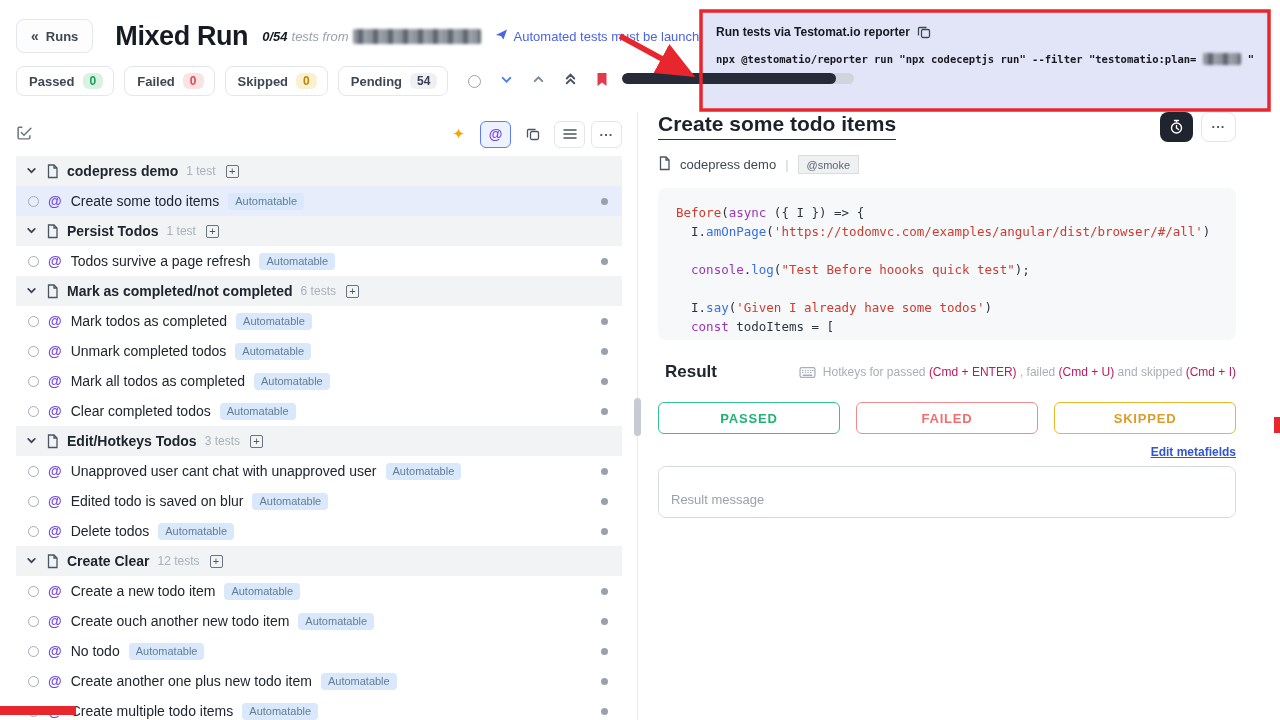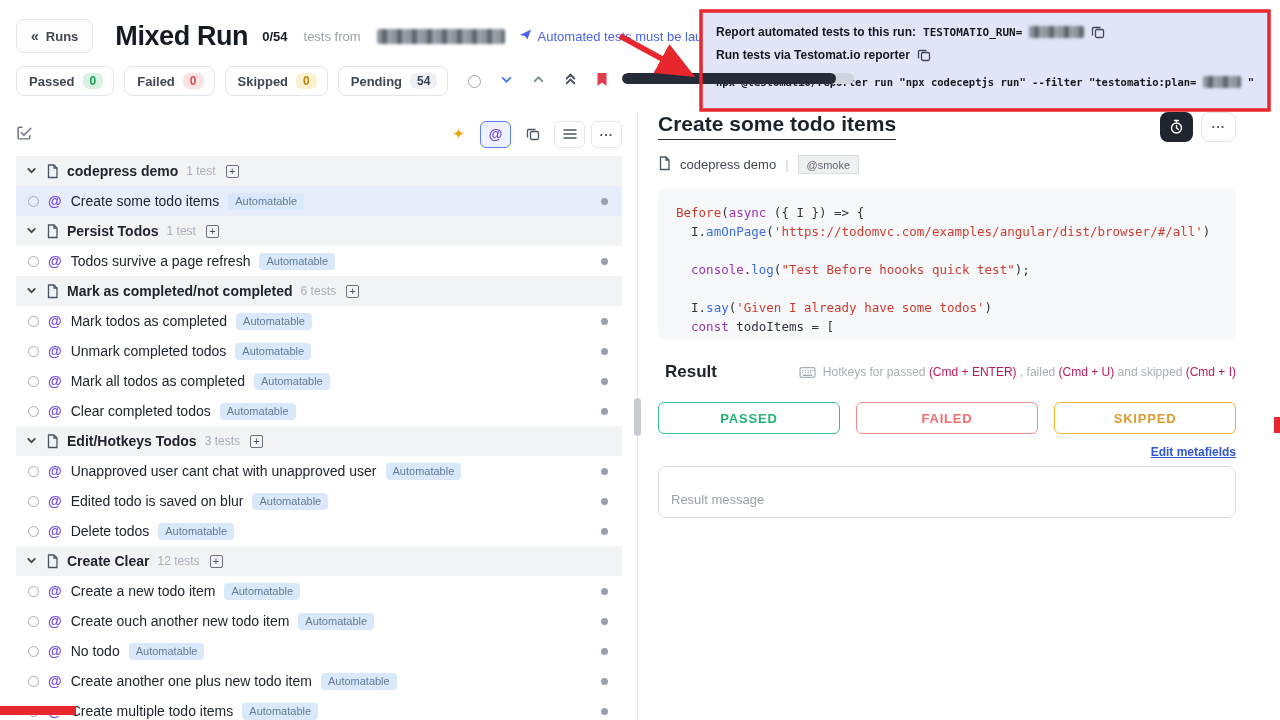"0/54" .prog { font-style: none -> italic; gap: 16px -> 4px }
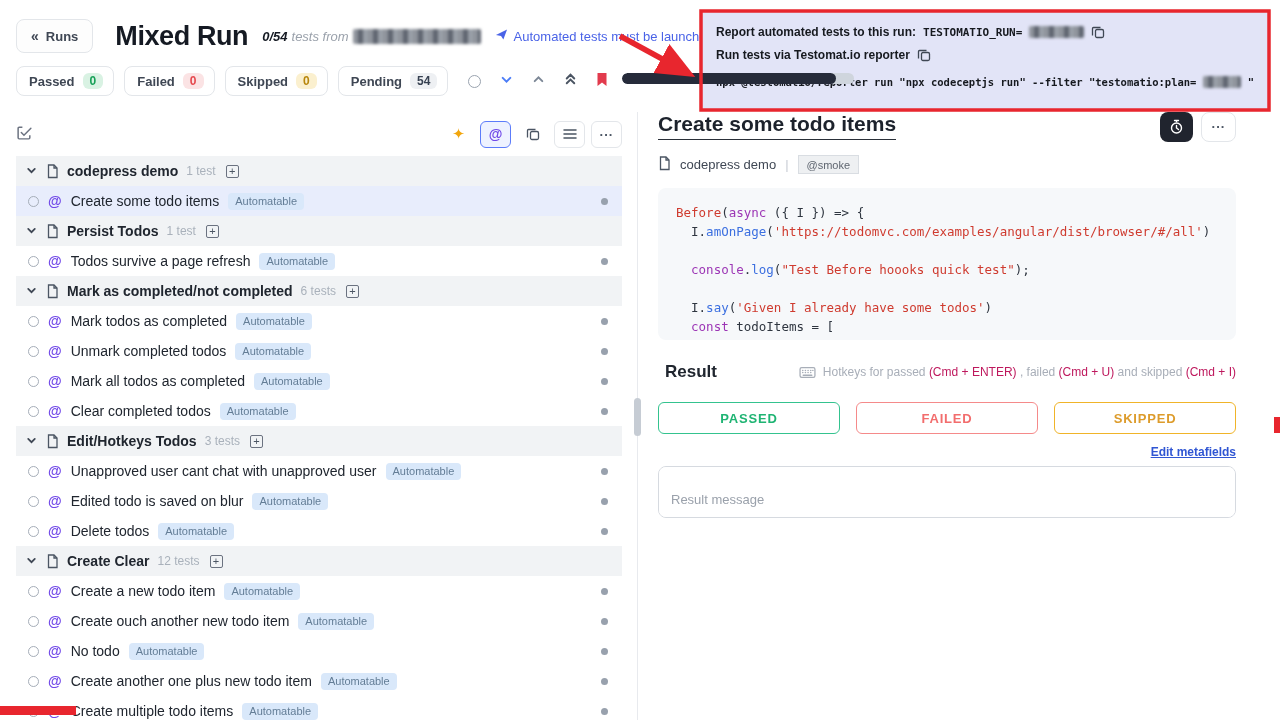"Report automated tests to this" div.rb-line { html: <div> <span>Report automated tests to this run:</span> <span>TESTOMATIO_RUN=</span> <span></span> <button> <svg> <rect></rect> <path></path> </svg> </button> </div> -> none }
